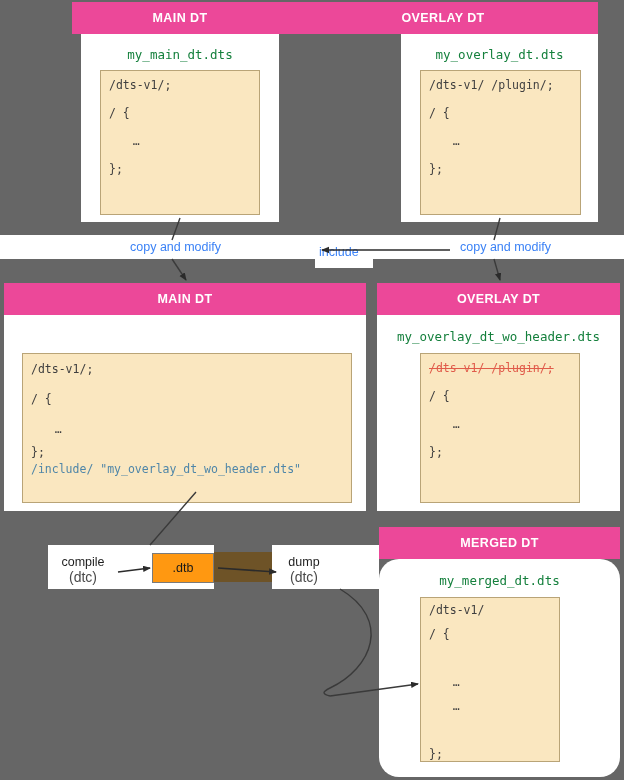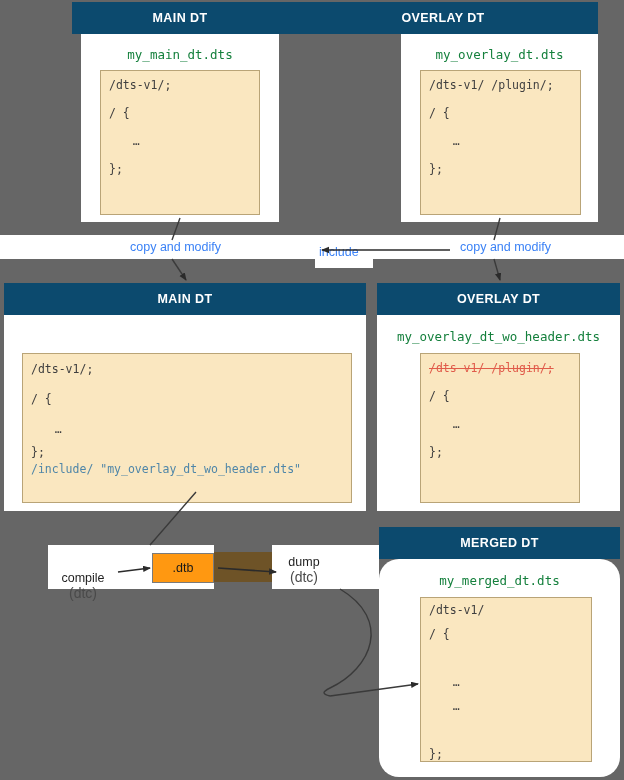"MAIN DT" .panel-header { background: #0c4a6e -> #ec4899 }
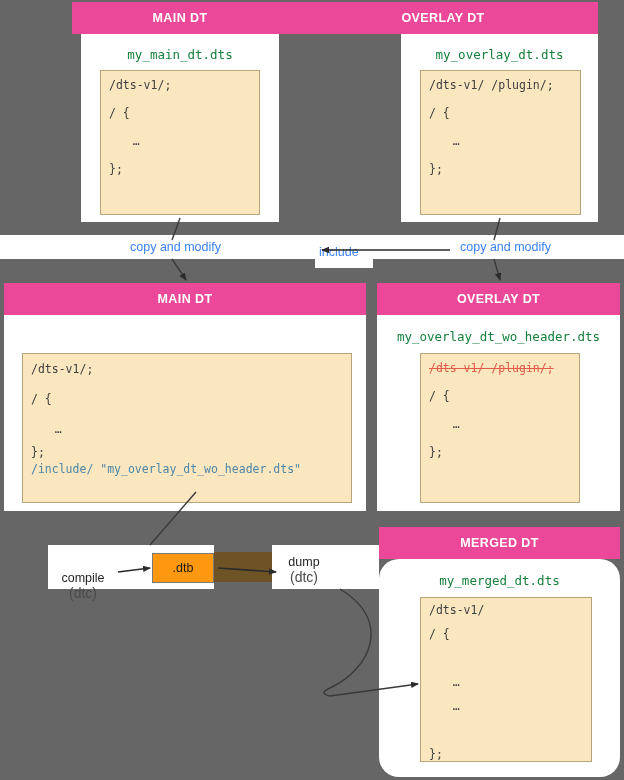"compile" div.cd-label { margin-top: 16px -> none }
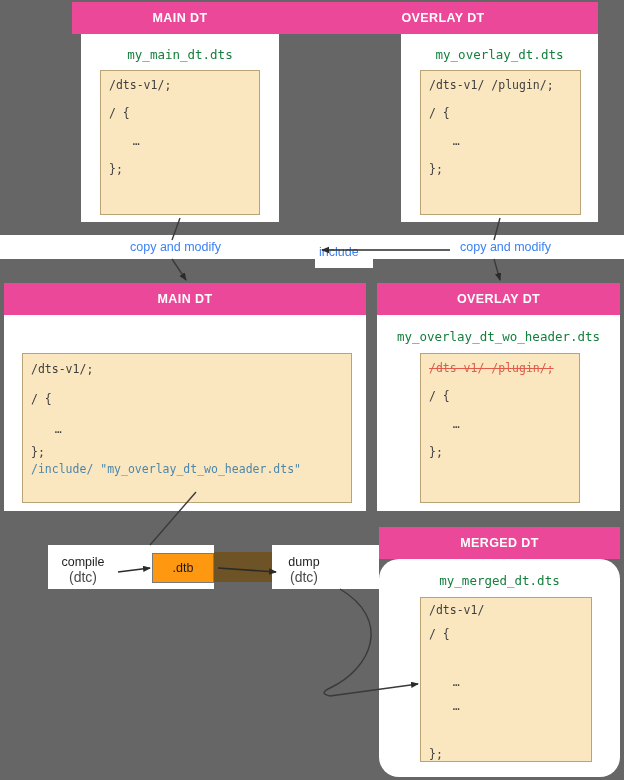"/dts-v1/" div.code-box { width: 172px -> 140px }
